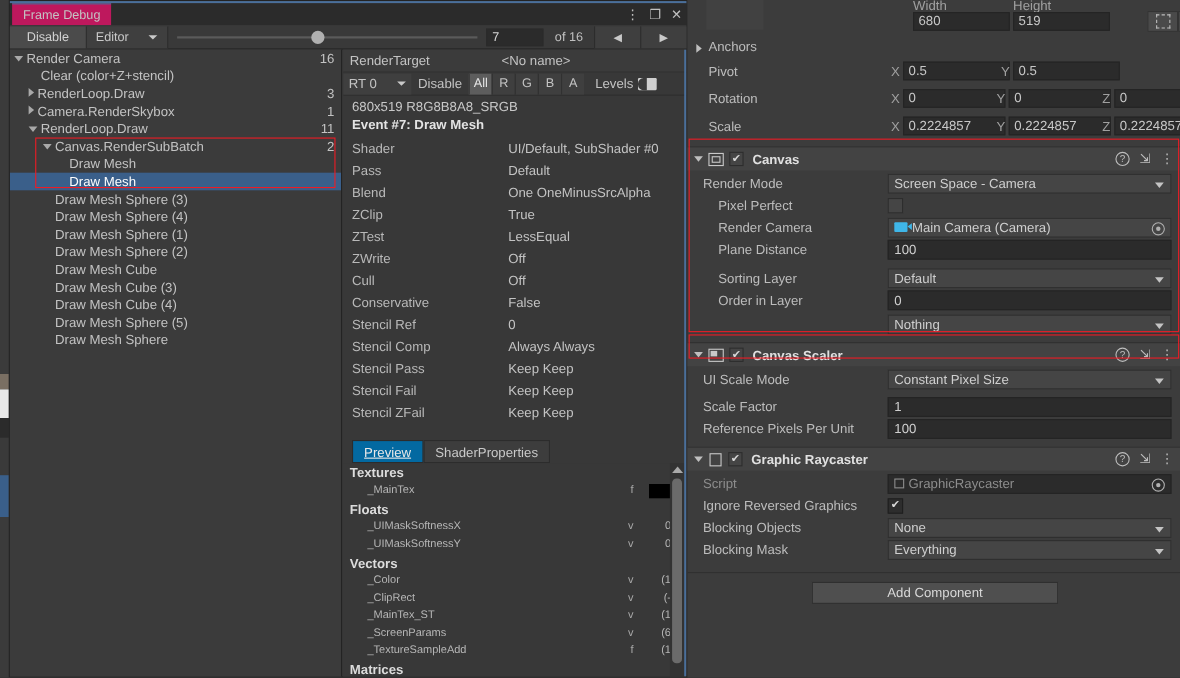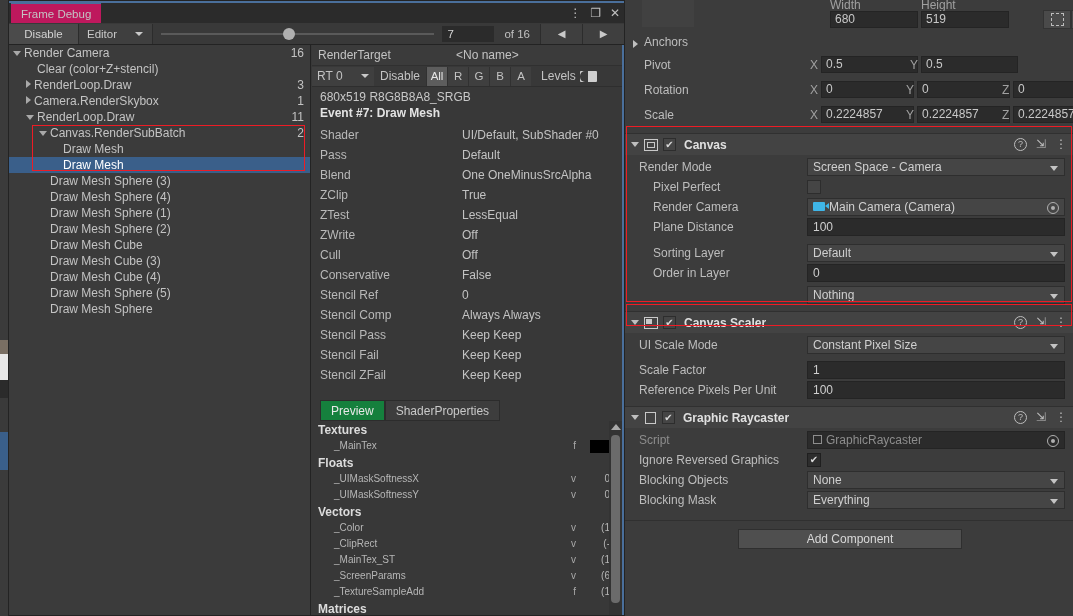"Preview" .sp-tab.on { background: #15803d -> #0369a1; text-decoration: none -> underline }
